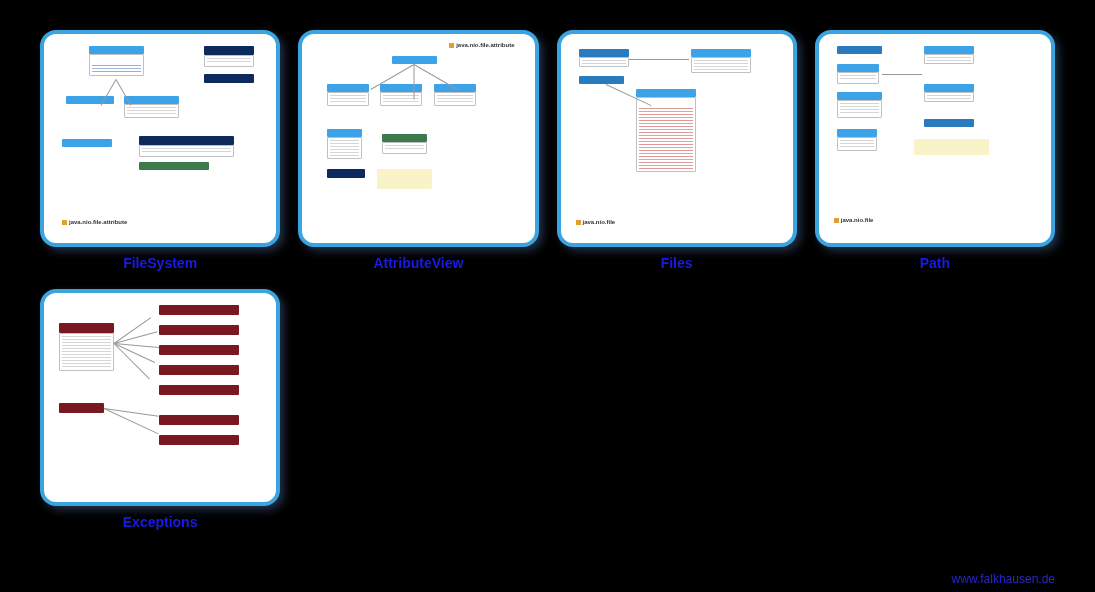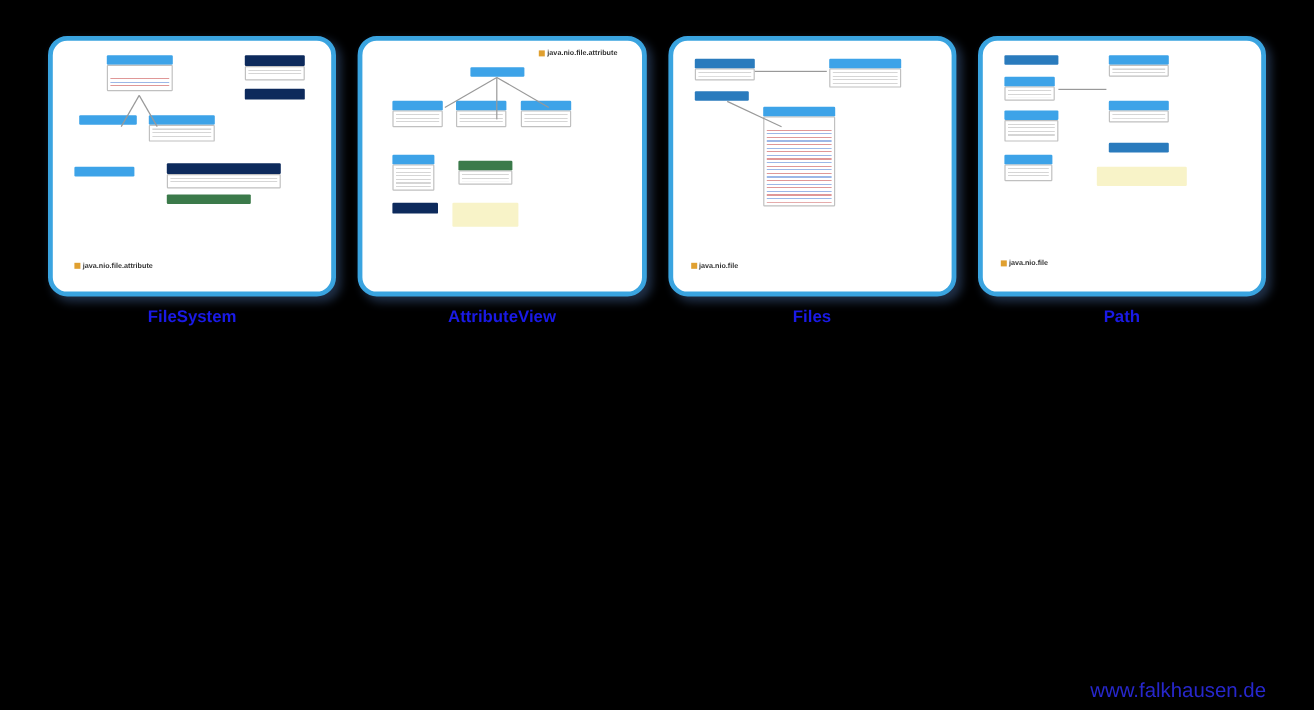"Exceptions" div.cell { html: none -> <div> <div> <div></div> <div></div> <div></div> <div></div> <div></div> <div></div> <div></div> <div></div> <div></div> <div></div> <div></div> <div></div> <div></div> <div></div> <div></div> <div></div> <div></div> </div> <div>Exceptions</div> </div> }
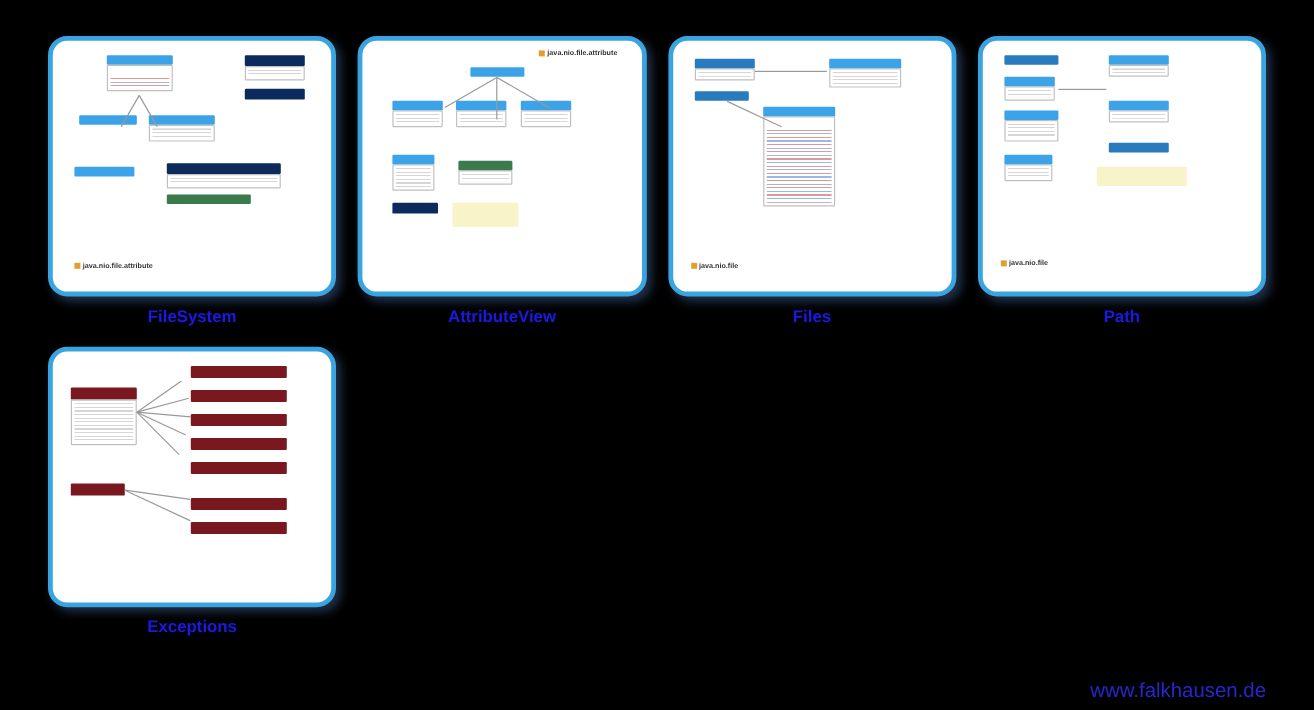"www.falkhausen.de" .footer { font-size: 17px -> 12px }
